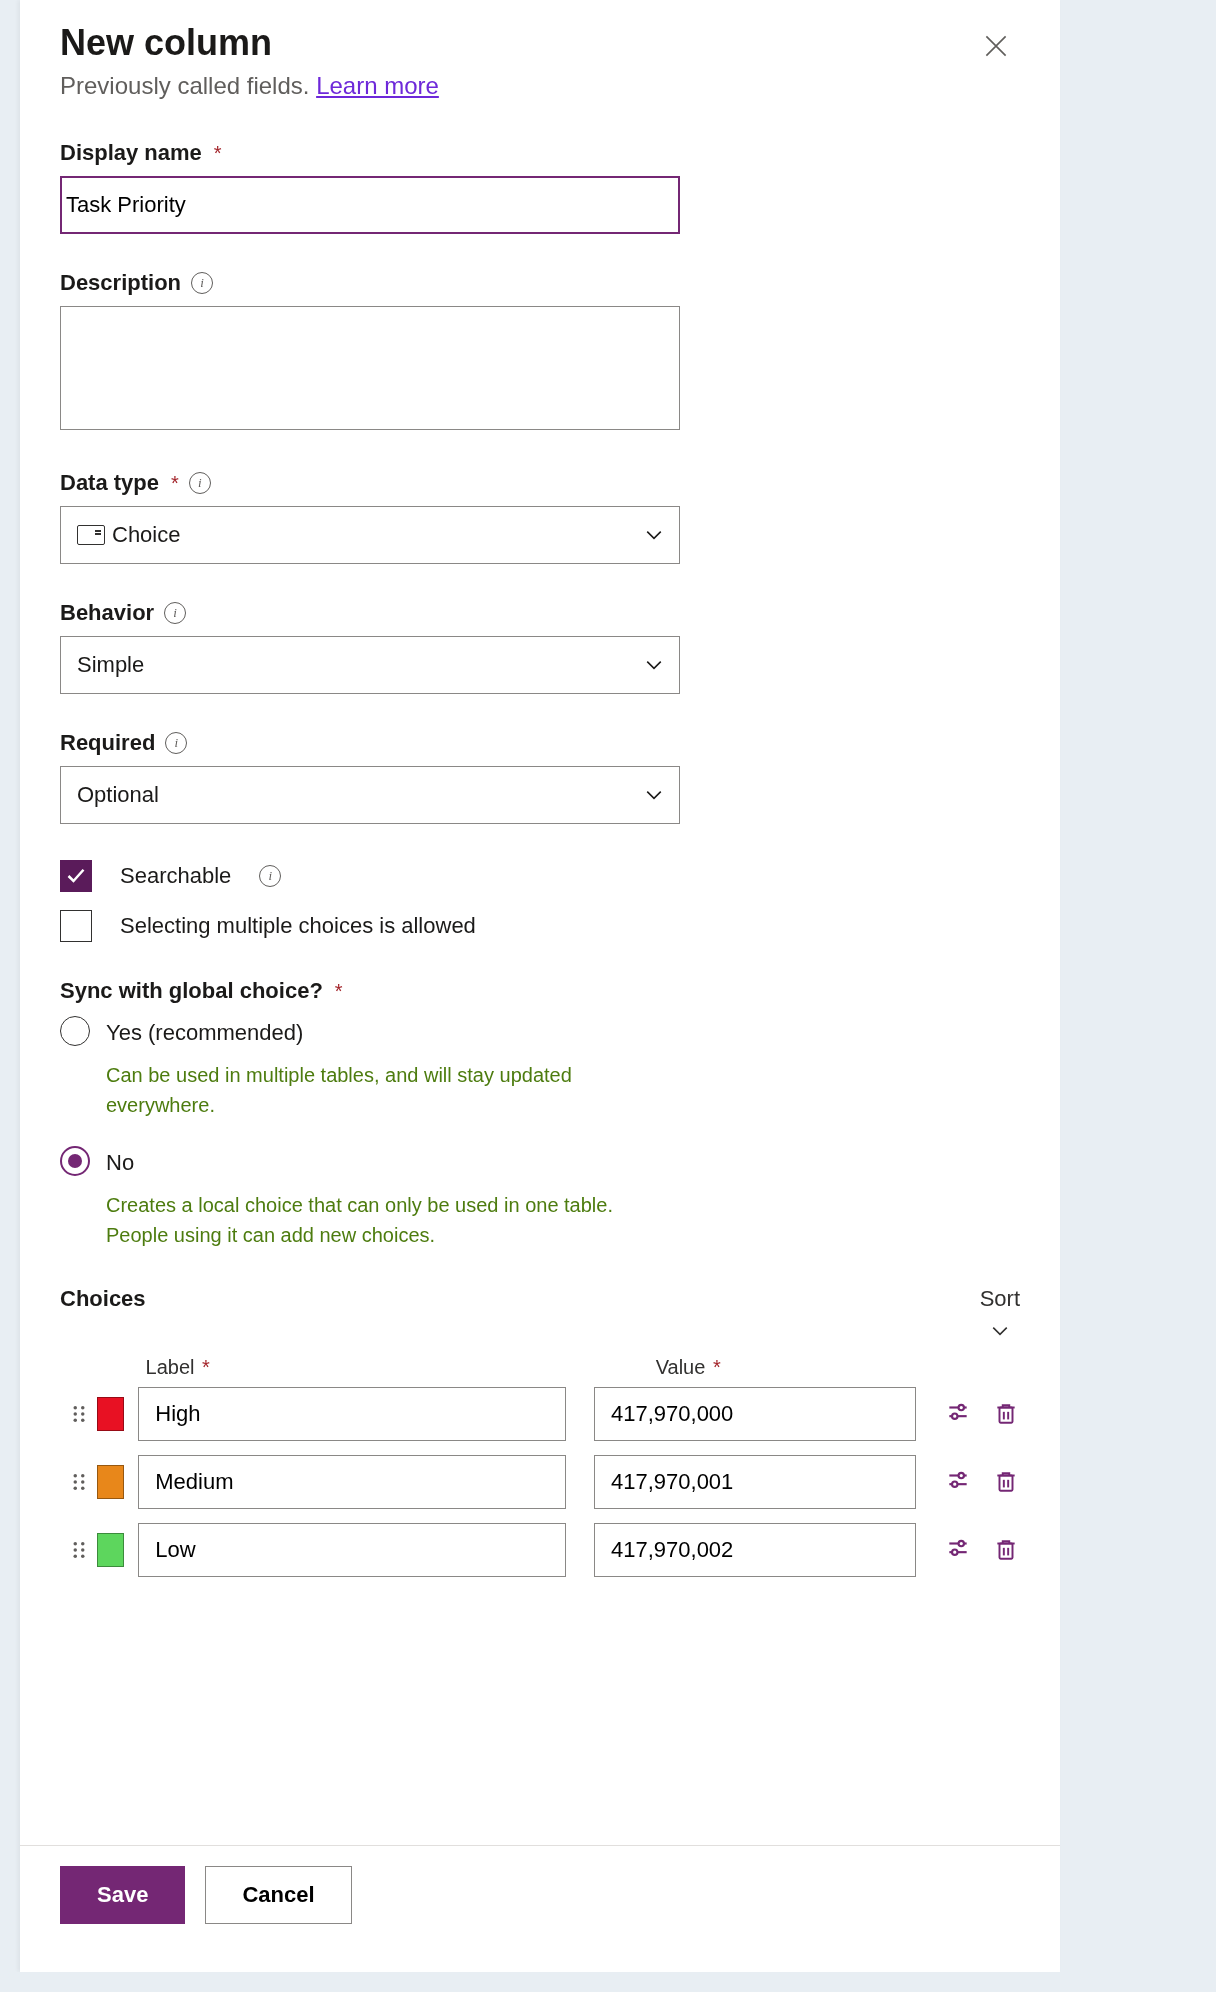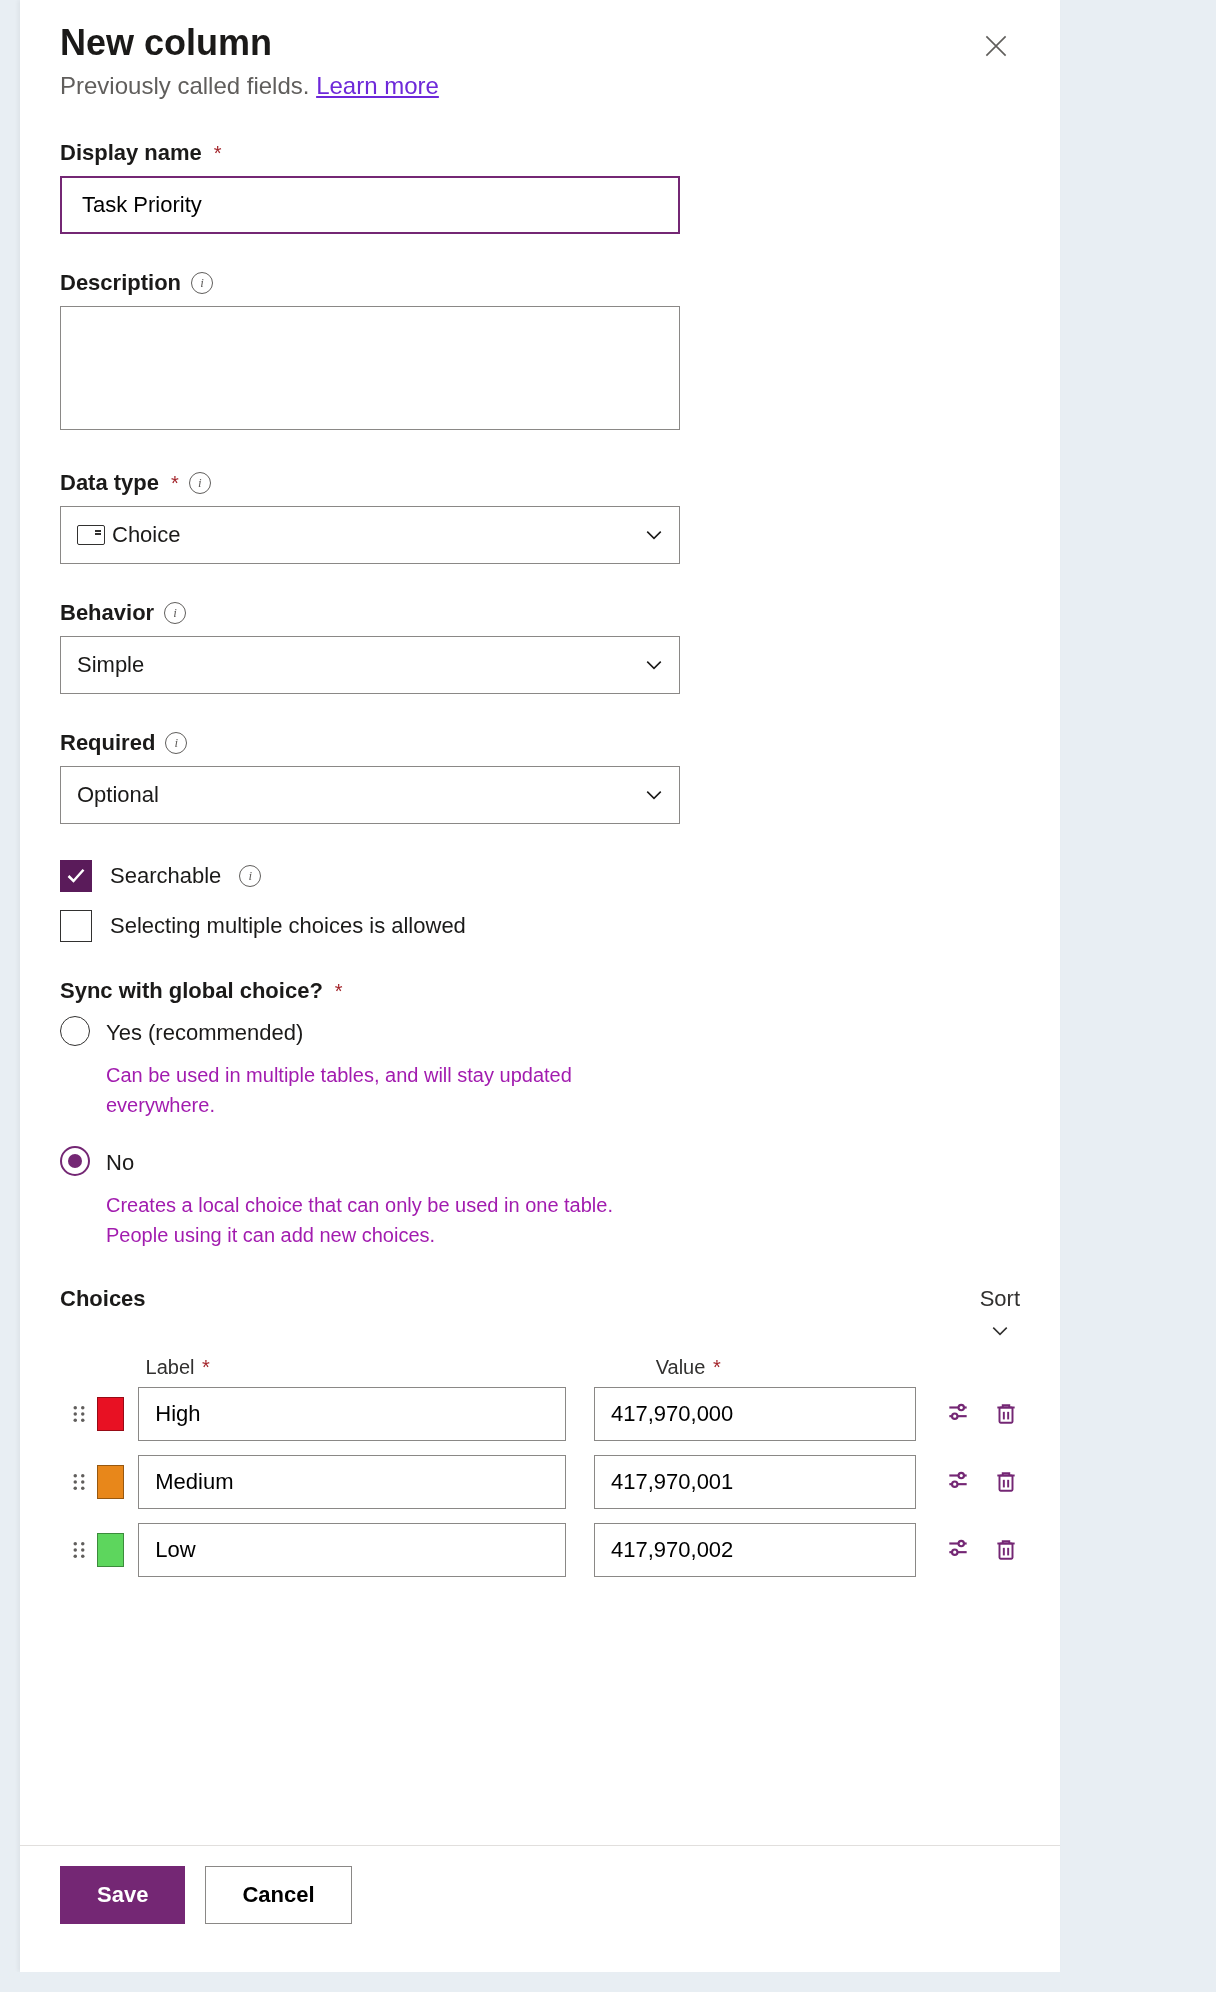"Task Priority" .text-input { padding: 0 20px -> 0 4px }
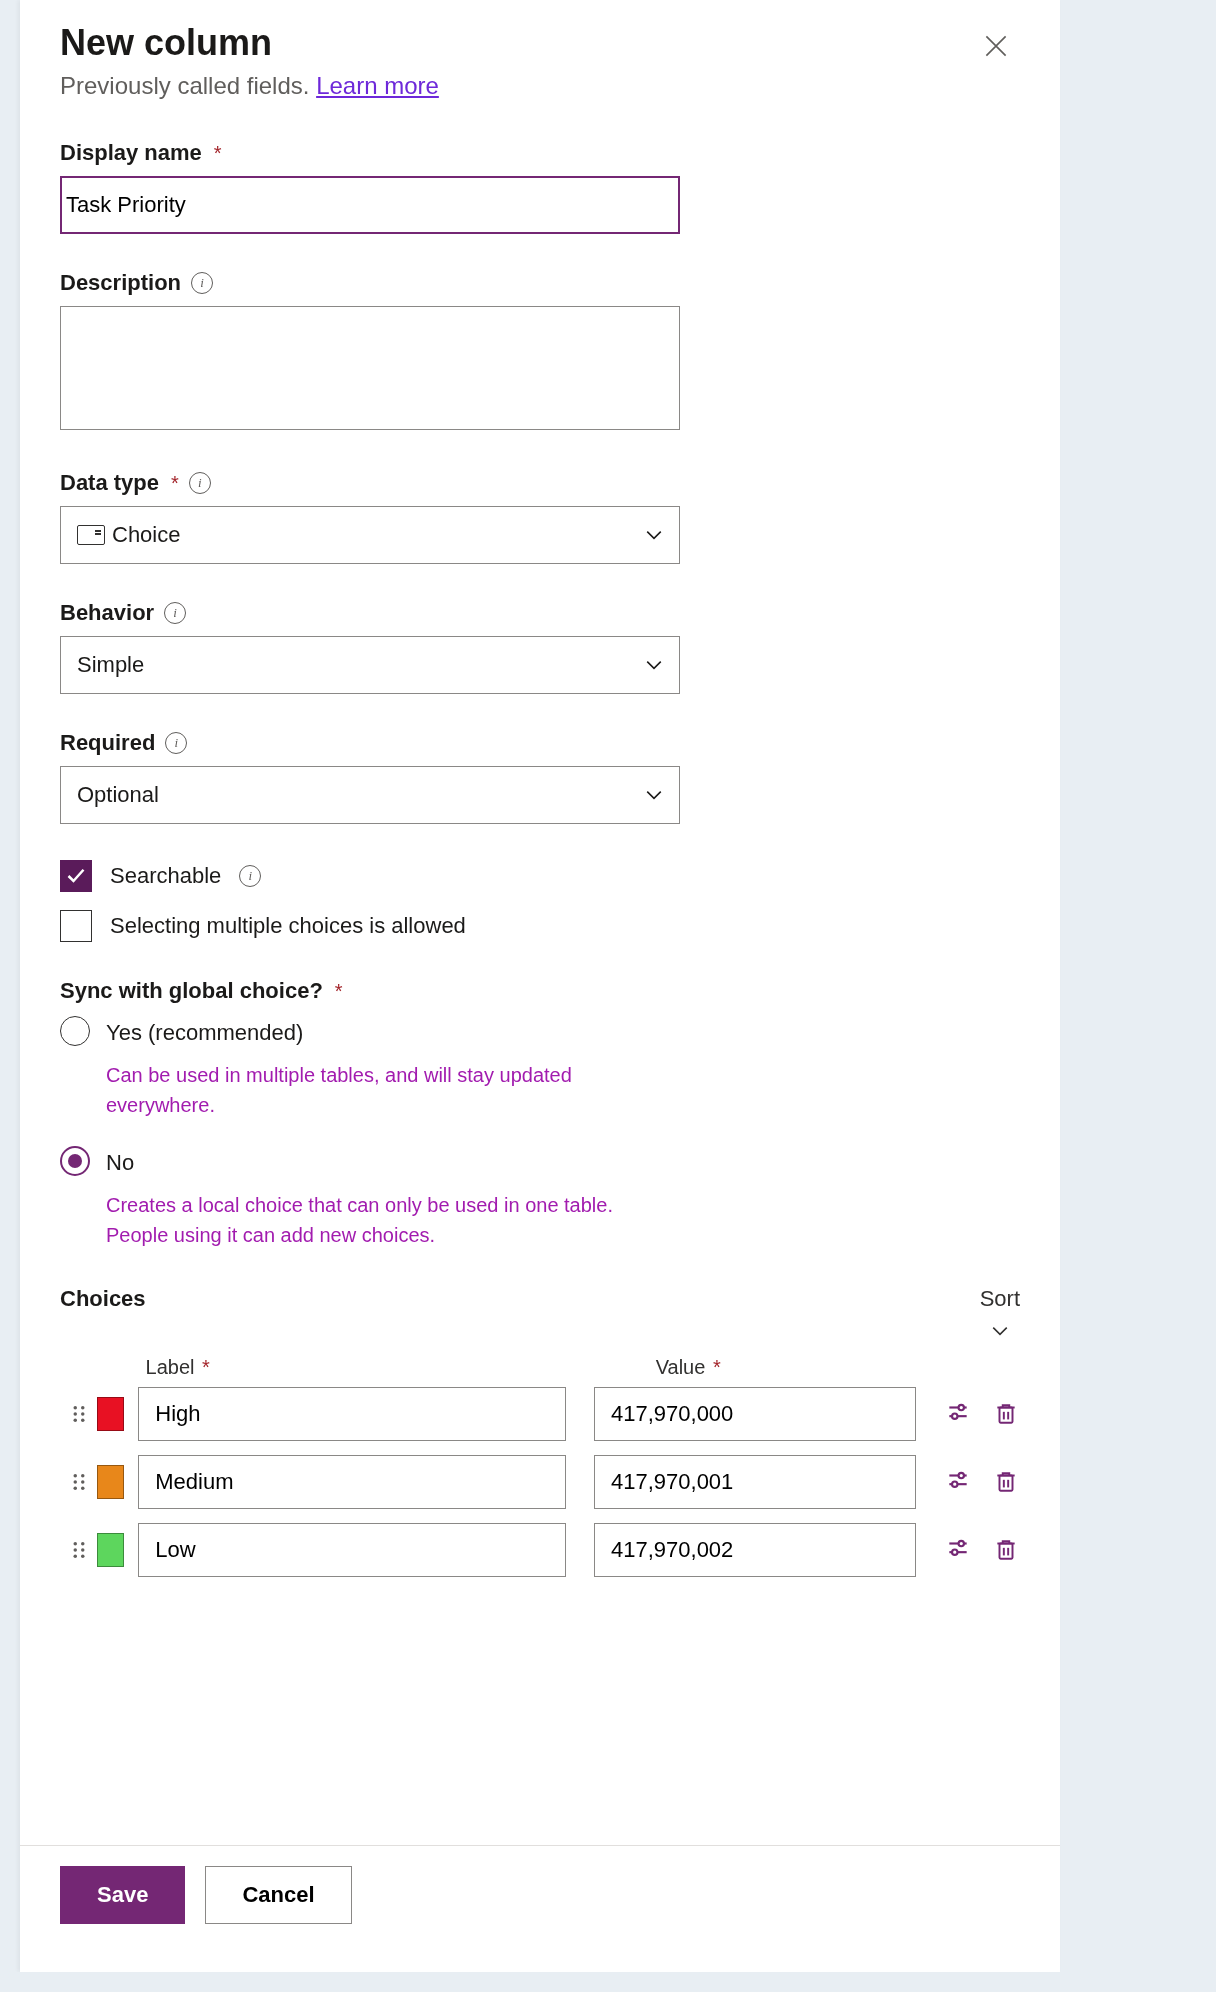"Searchable" .checkbox-row { gap: 18px -> 28px }
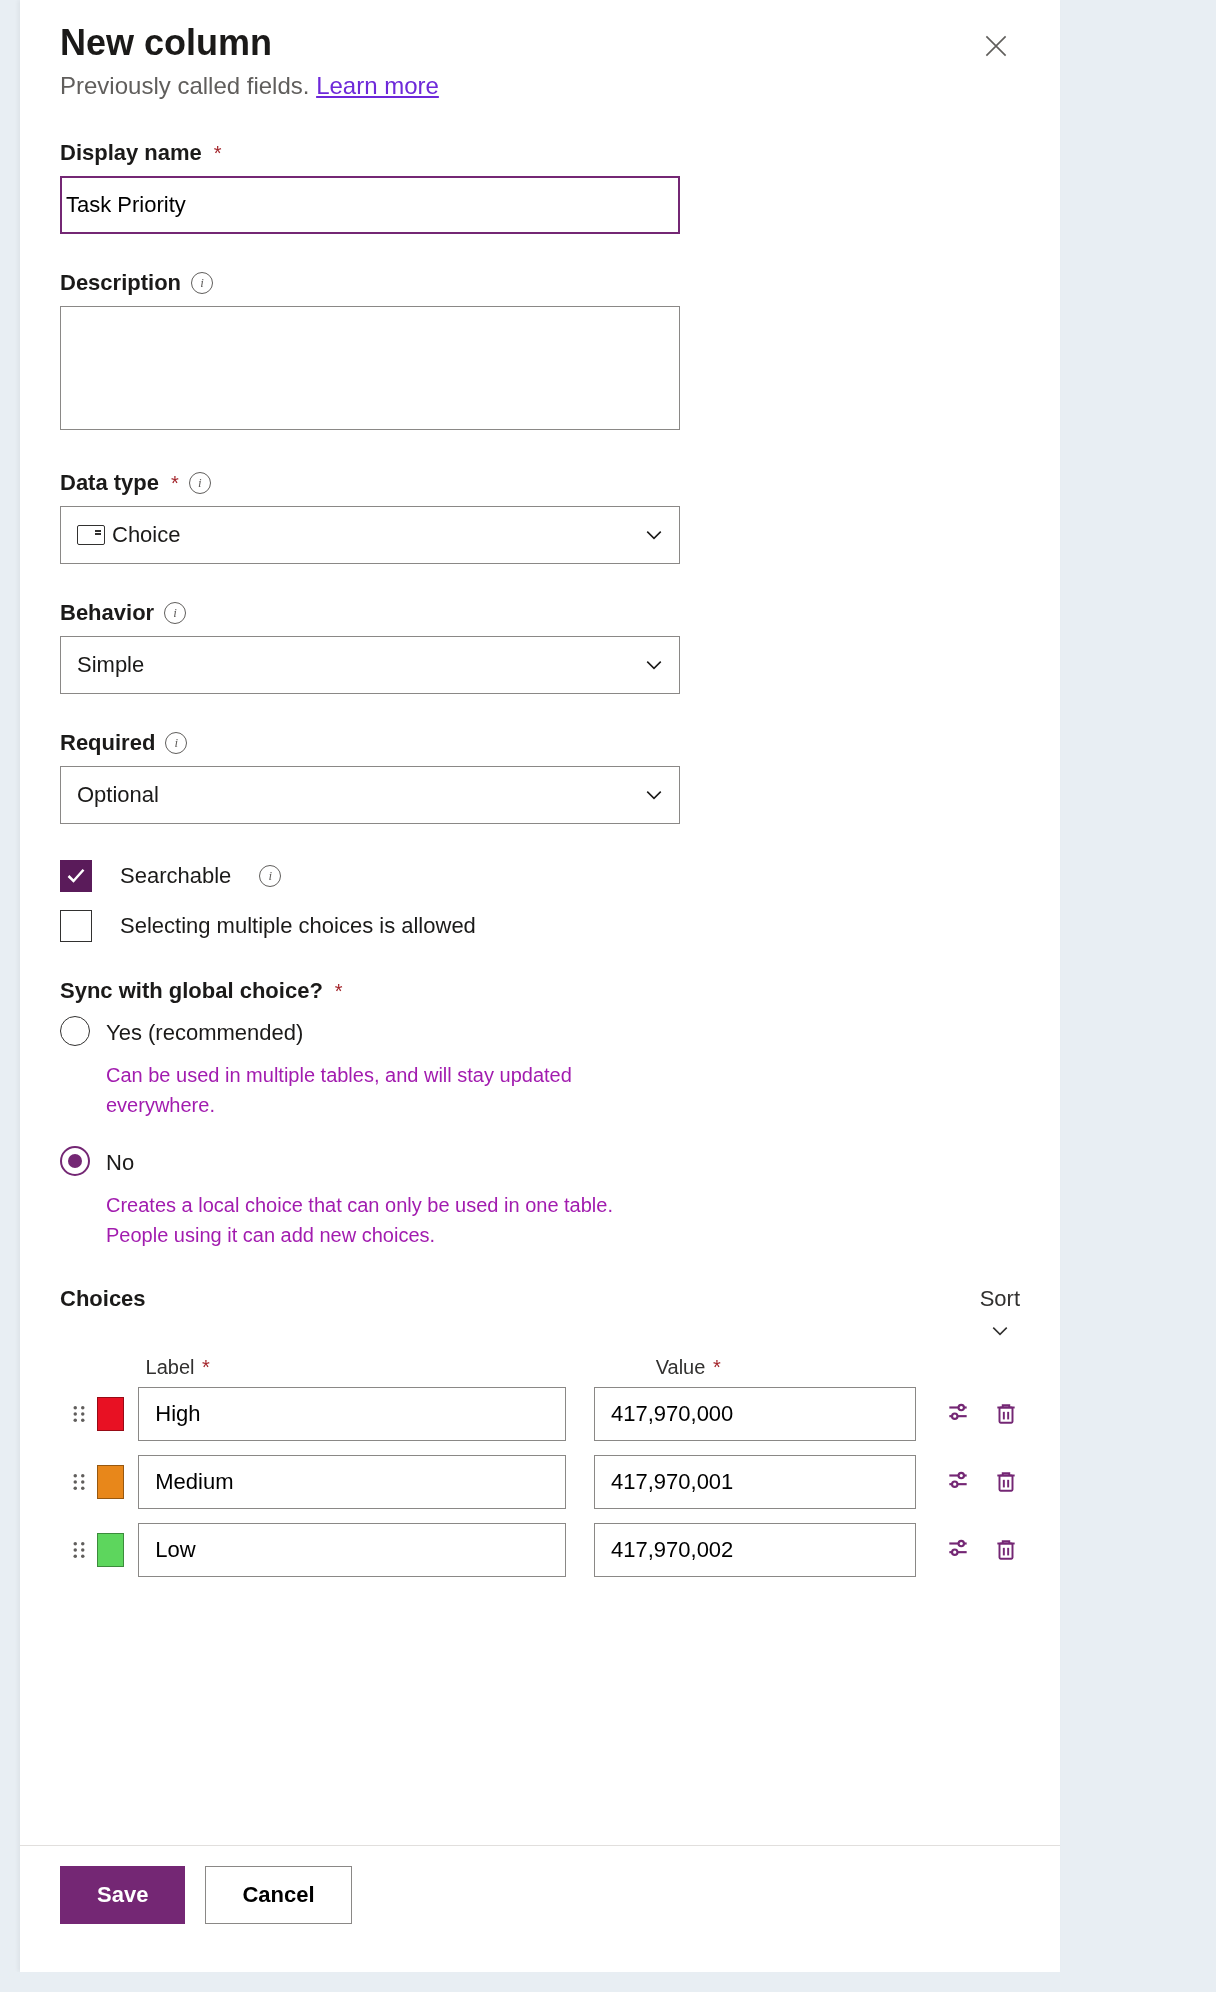"Can be used in multiple" .radio-desc { color: #a21caf -> #4d7c0f }
